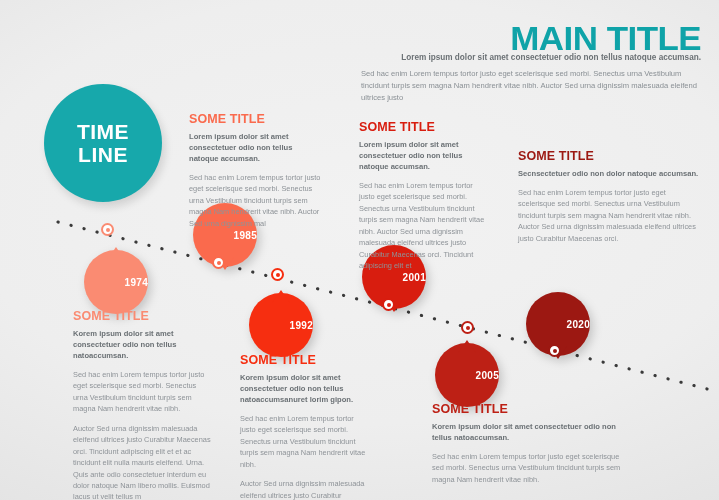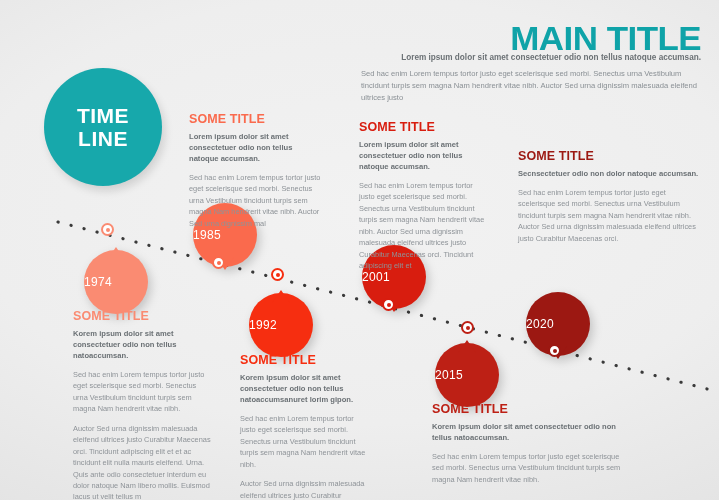"TIME" .tl-circle { top: 68px -> 84px }
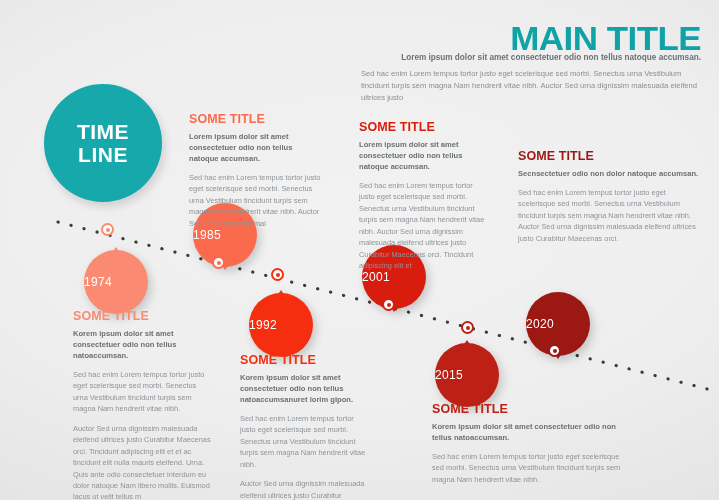"1985" .pin { font-size: 12px -> 10px; font-weight: normal -> bold; justify-content: flex-start -> flex-end }
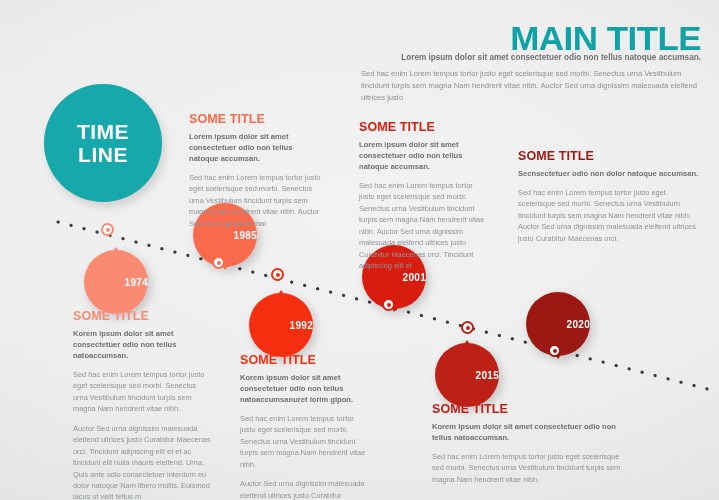"2015" span.label { text: 2015 -> 2005 }
